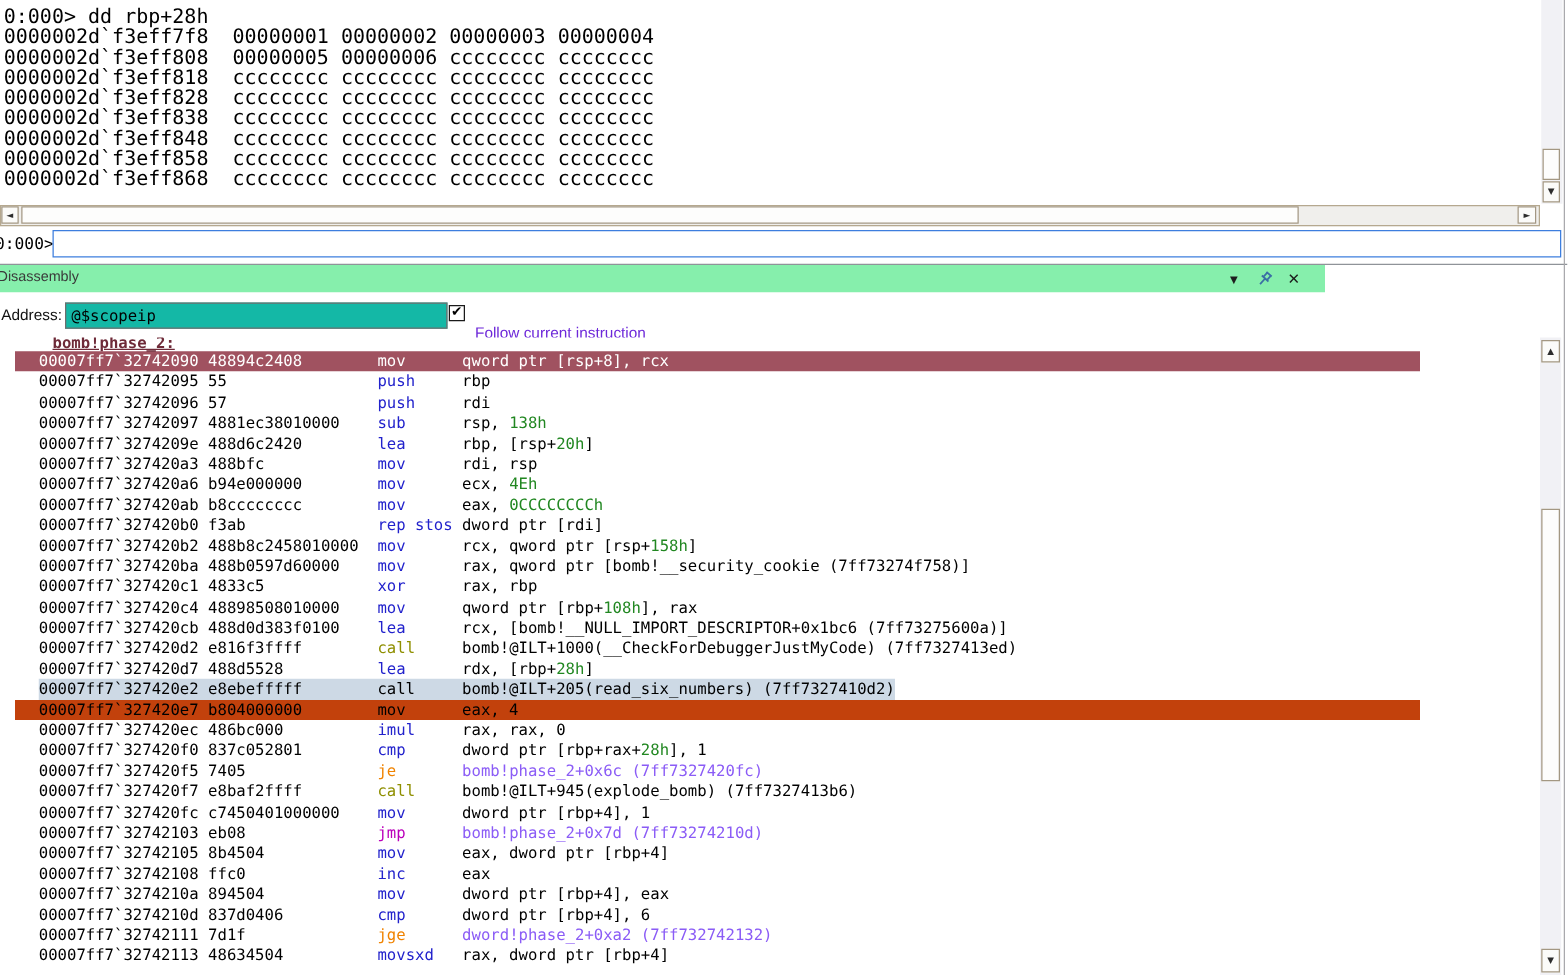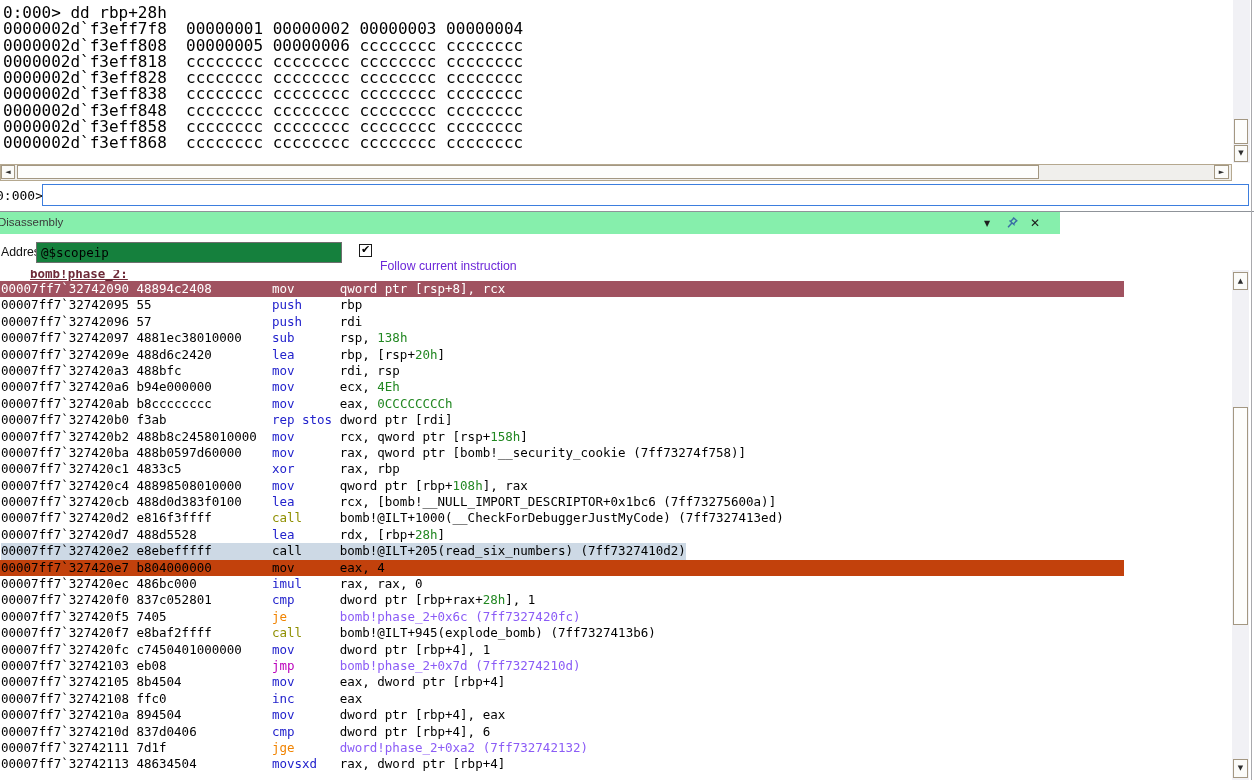"@$scopeip" .addr-input { background: #15803d -> #14b8a6; left: 36px -> 52px }
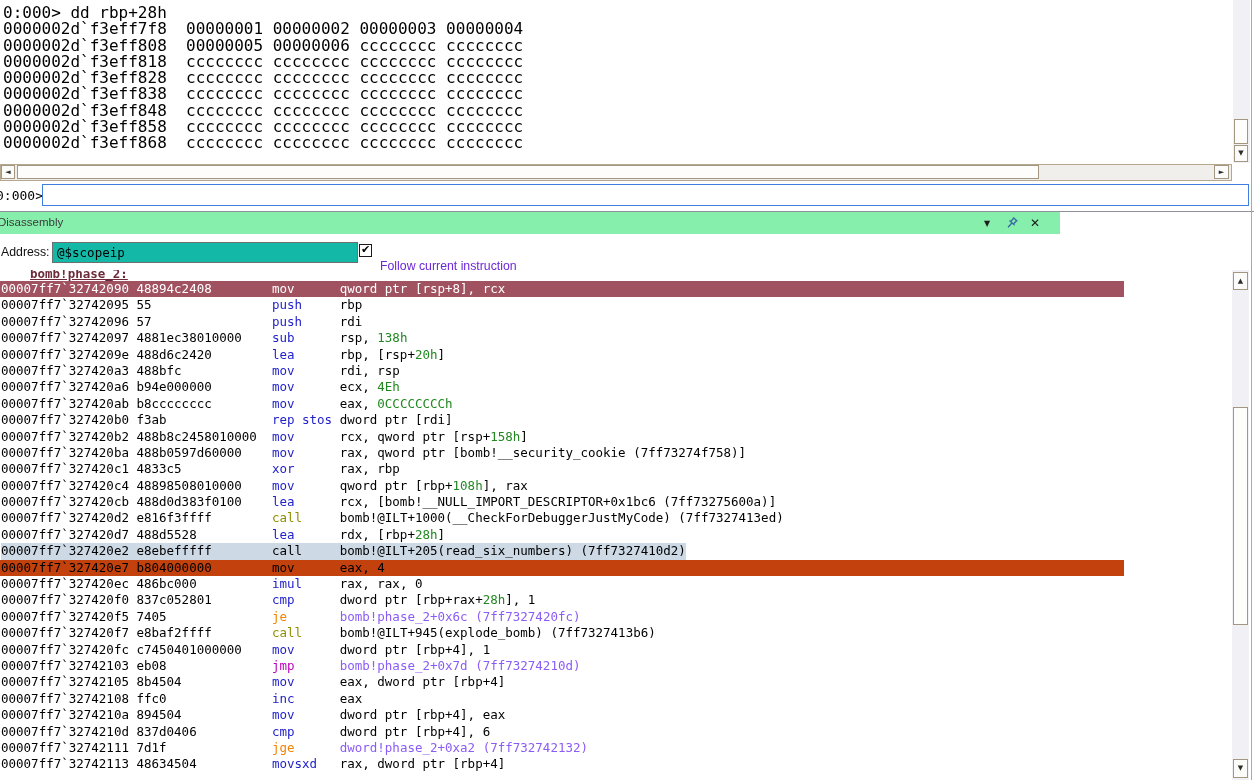"bomb!phase_2:" .disasm-body { left: 0 -> 12px }
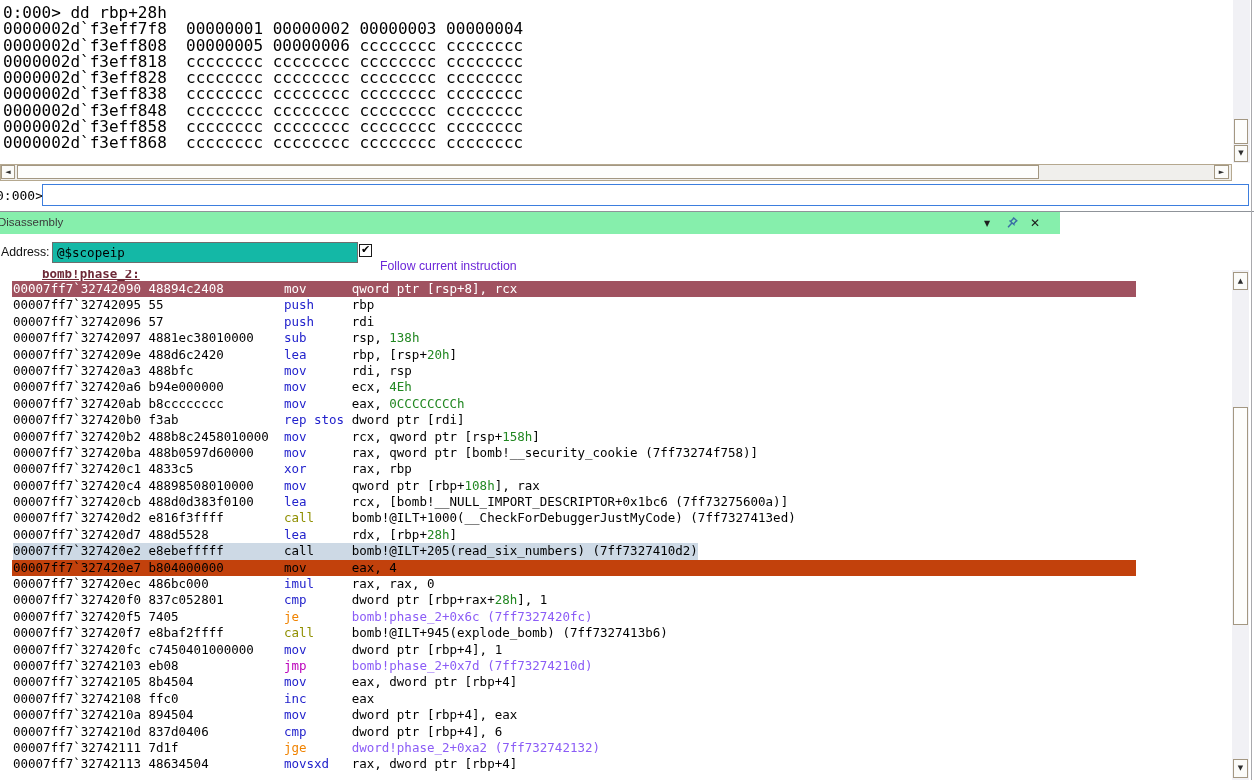"00007ff7`32742090 48894c2408 mov qword" .drow { padding-left: 1px -> 19px }
